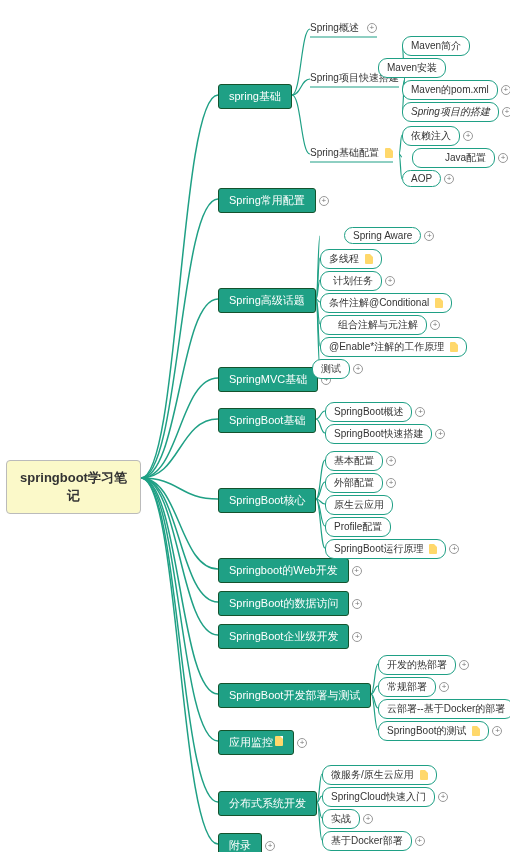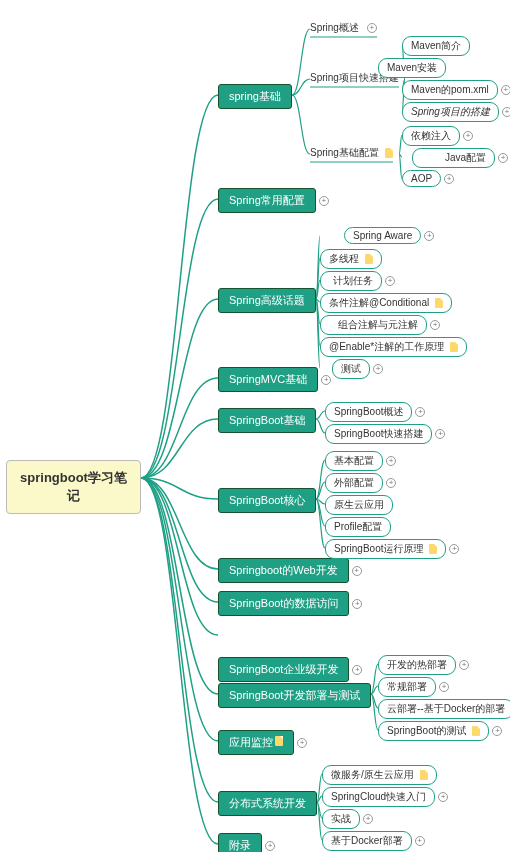"测试" div.leaf-node { left: 332px -> 312px }
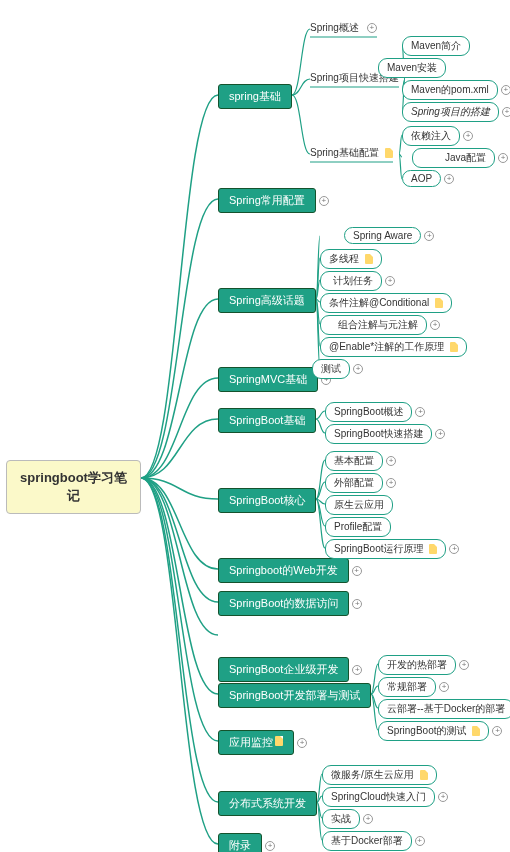"SpringBoot企业级开发" div.branch-node { margin-top: 33px -> none }
